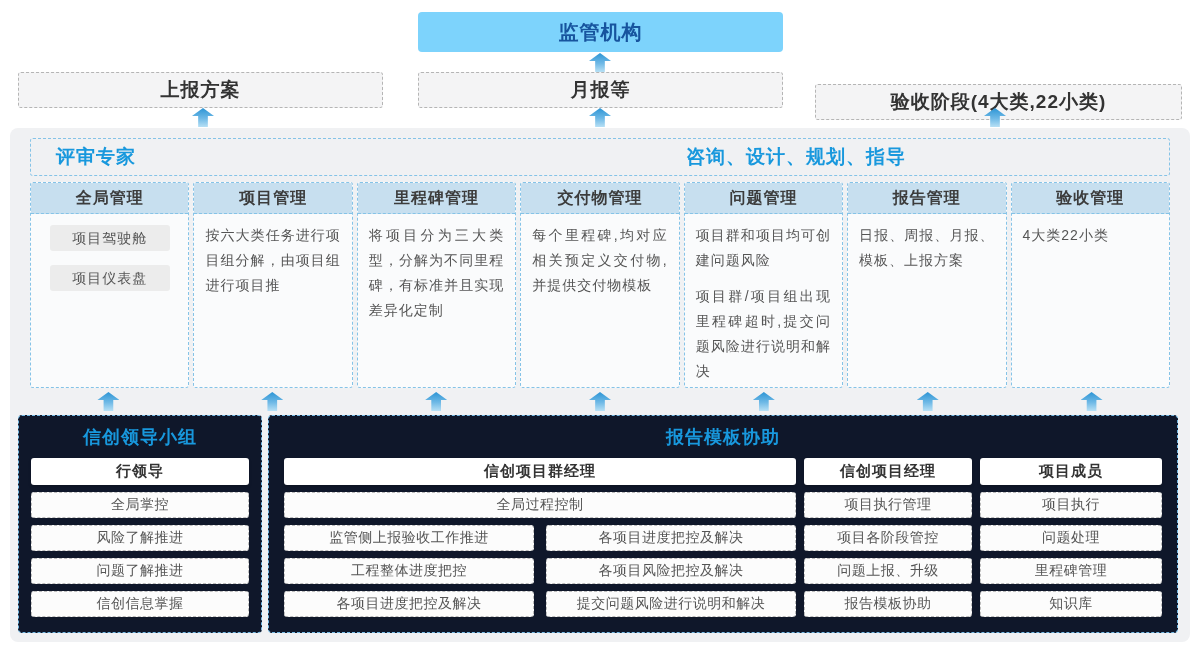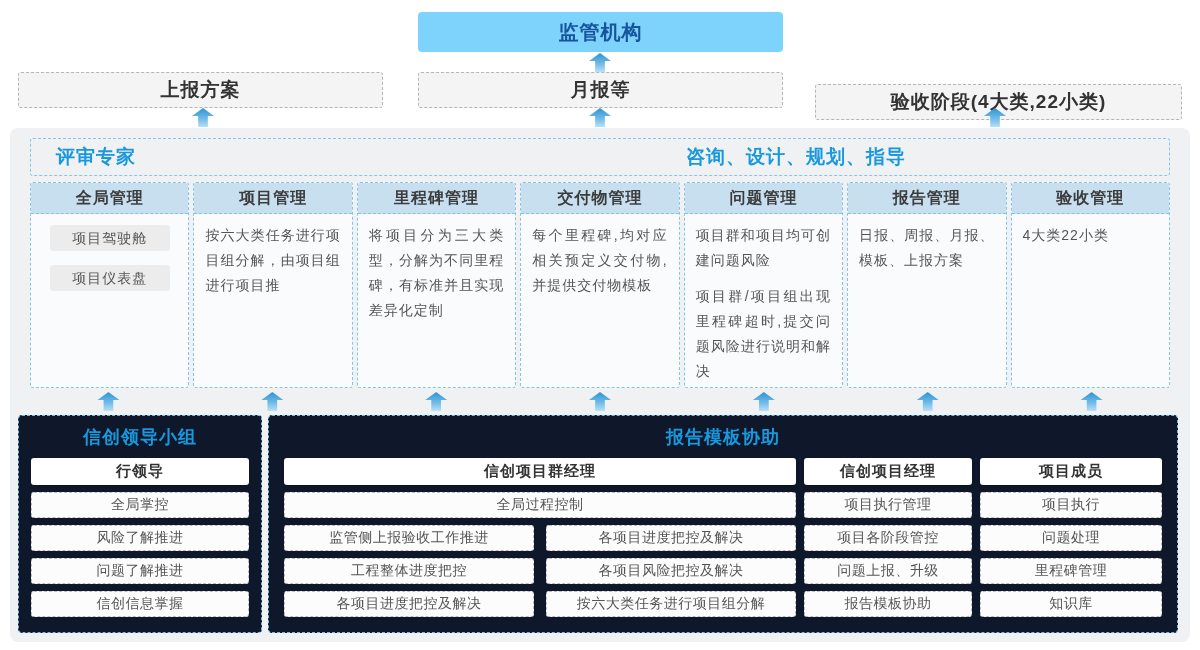"按六大类任务进行项目组分解" div.d-item { text: 按六大类任务进行项目组分解 -> 提交问题风险进行说明和解决 }
